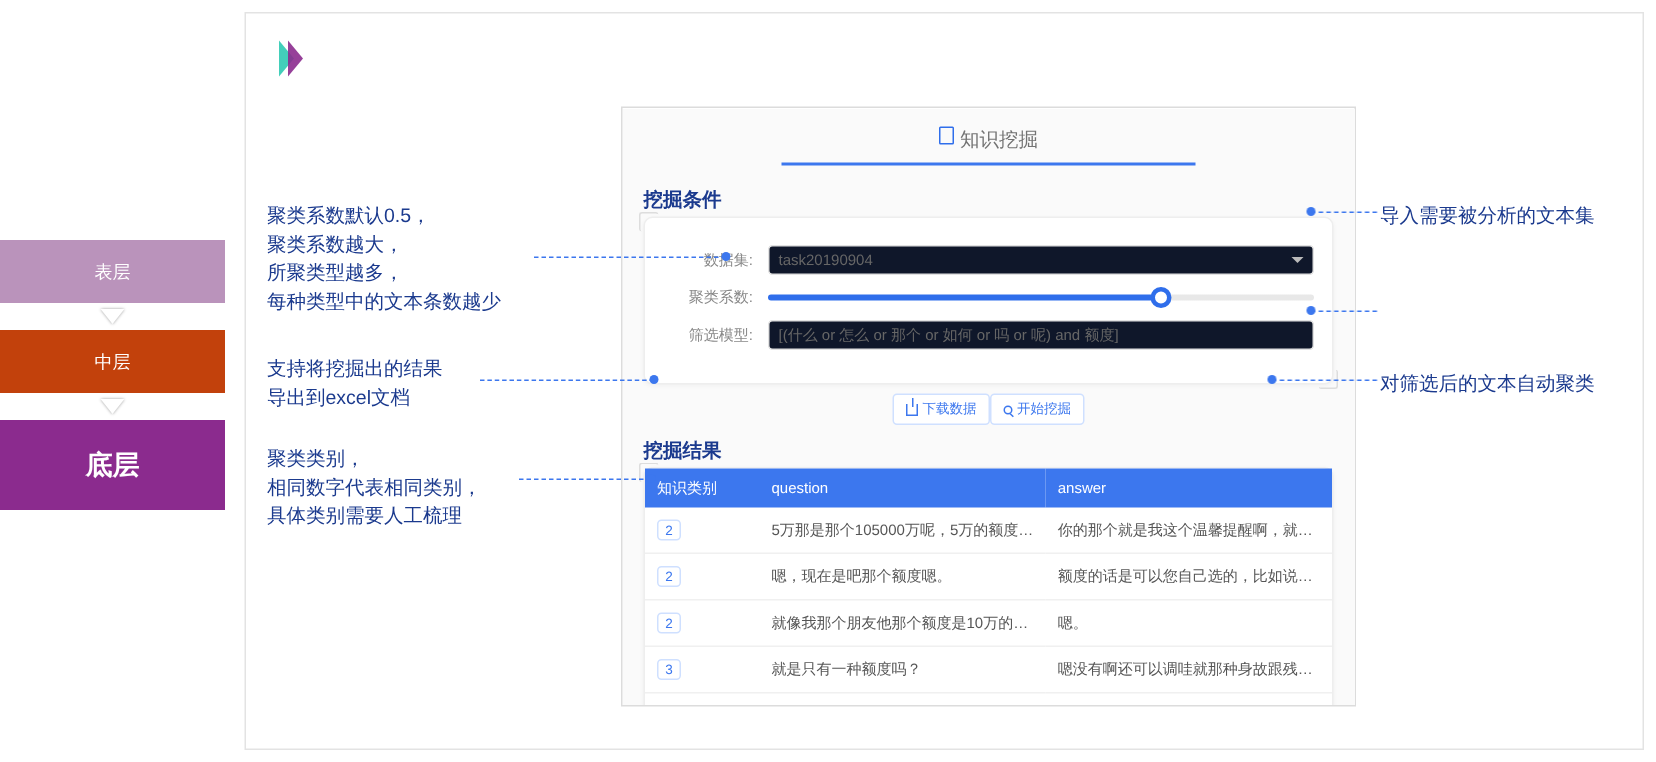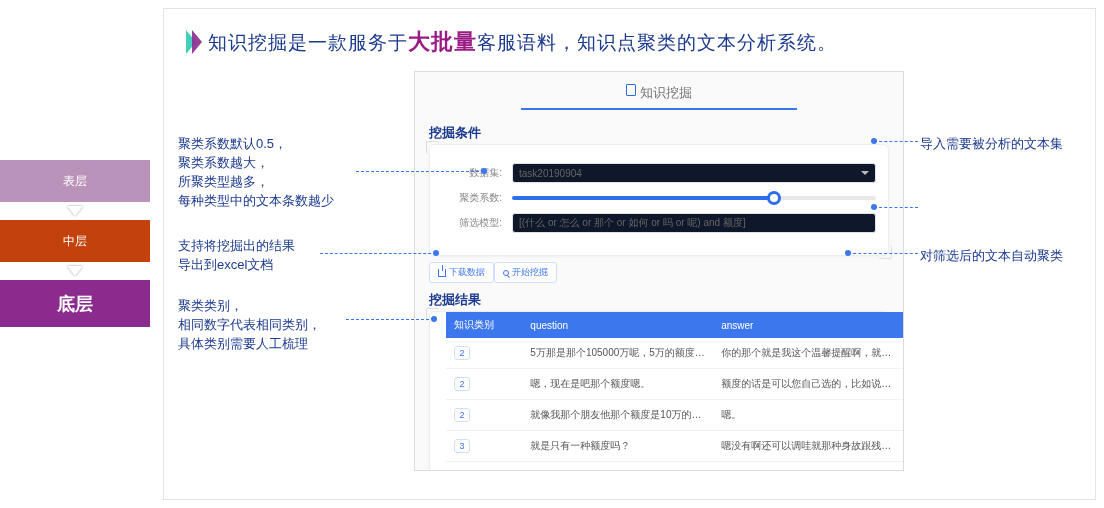"知识挖掘是一款服务于大批量客服语料，知识点聚类的文本分析系统。" span.heading-text { html: <span> <span>知识挖掘是一款服务于</span><span>大批量</span><span>客服语料，知识点聚类的文本分析系统。</span> </span> -> none }
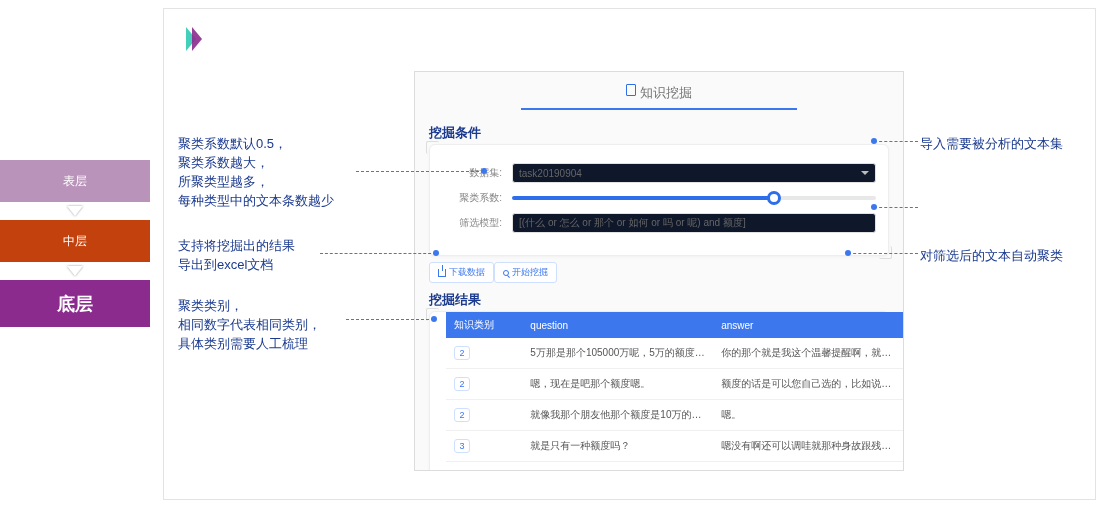"下载数据" .btn-row { justify-content: none -> center }
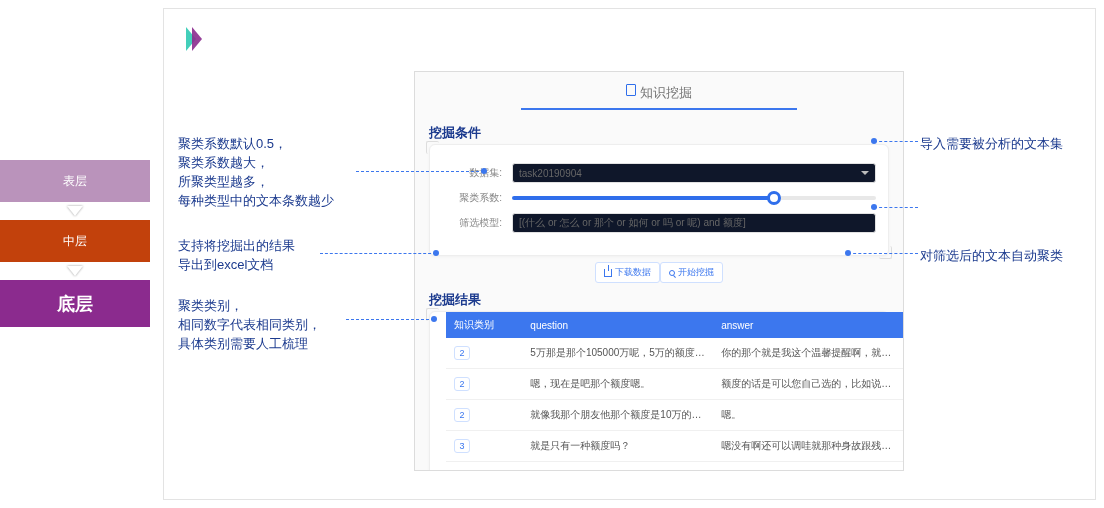"底层" .layer.bot { height: 47px -> 60px }
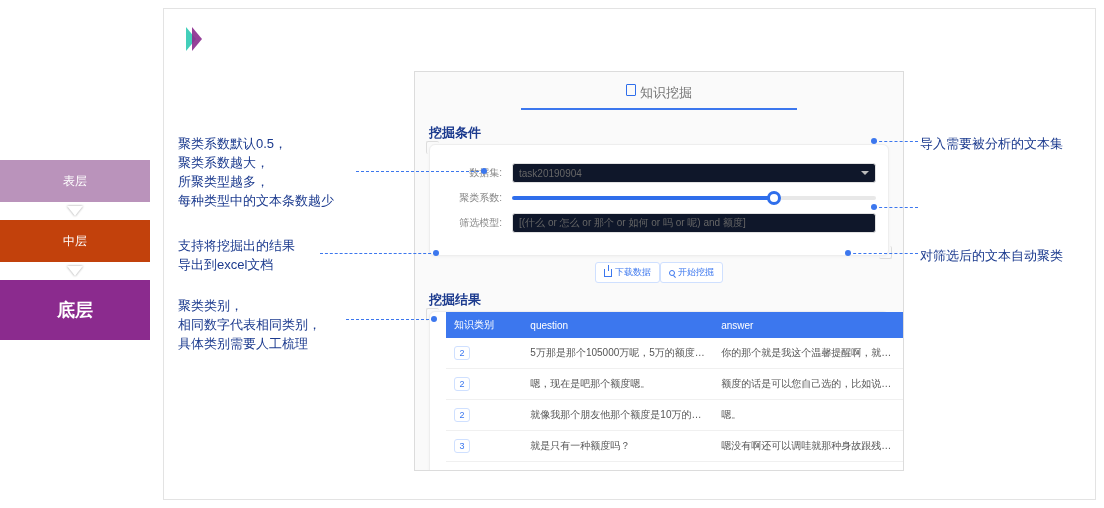"知识类别" .tbl { margin-left: 16px -> none }
